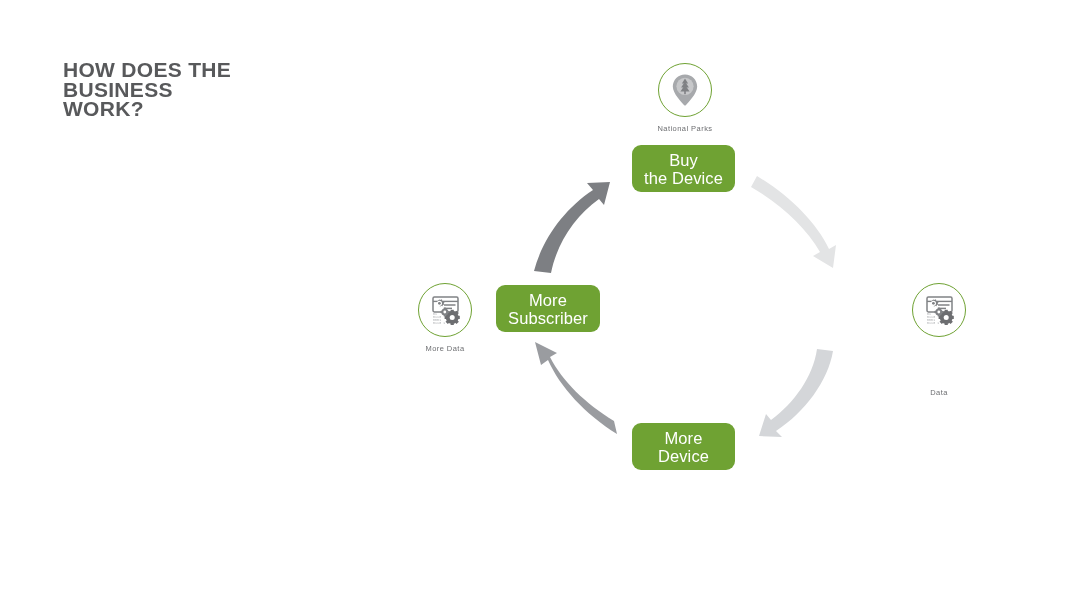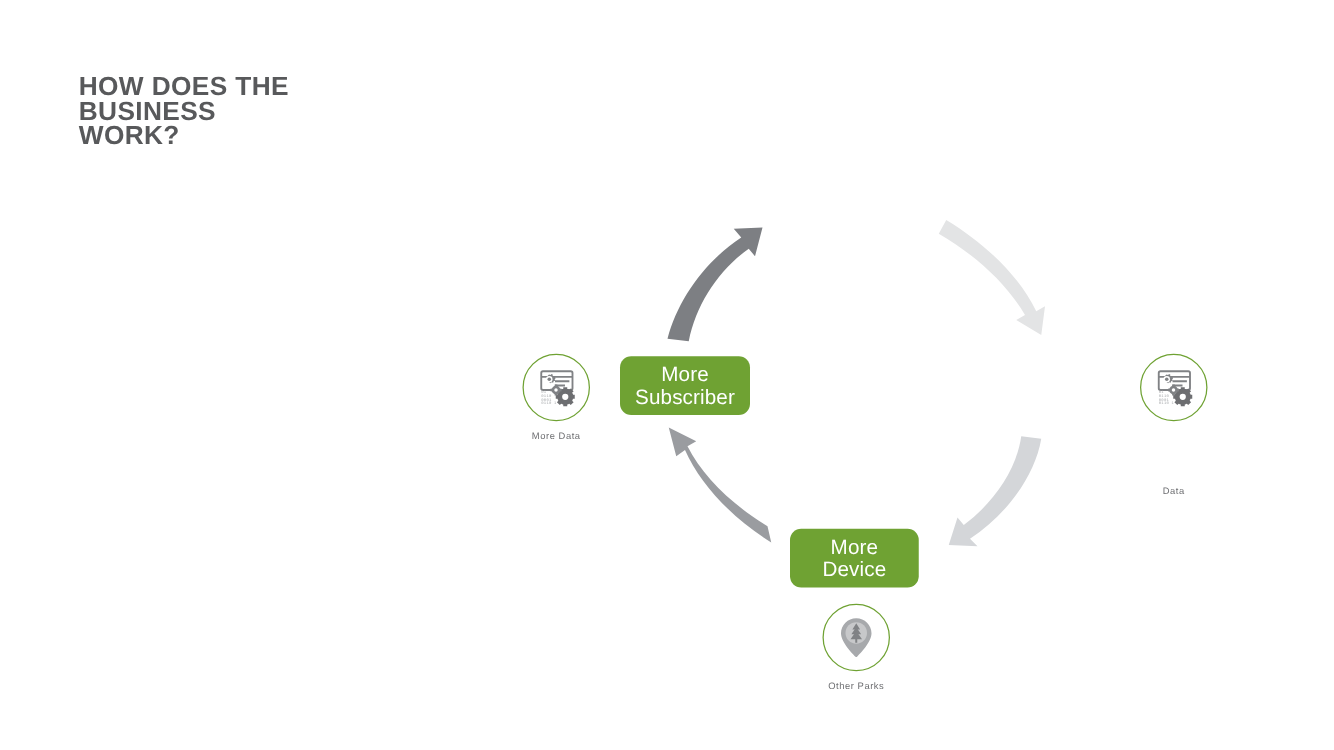"National Parks" div.icon-node { html: none -> <div> <div> <svg> <path></path> <circle></circle> <g> <polygon></polygon> <polygon></polygon> <polygon></polygon> <rect></rect> </g> </svg> </div> <div>National Parks</div> </div> }
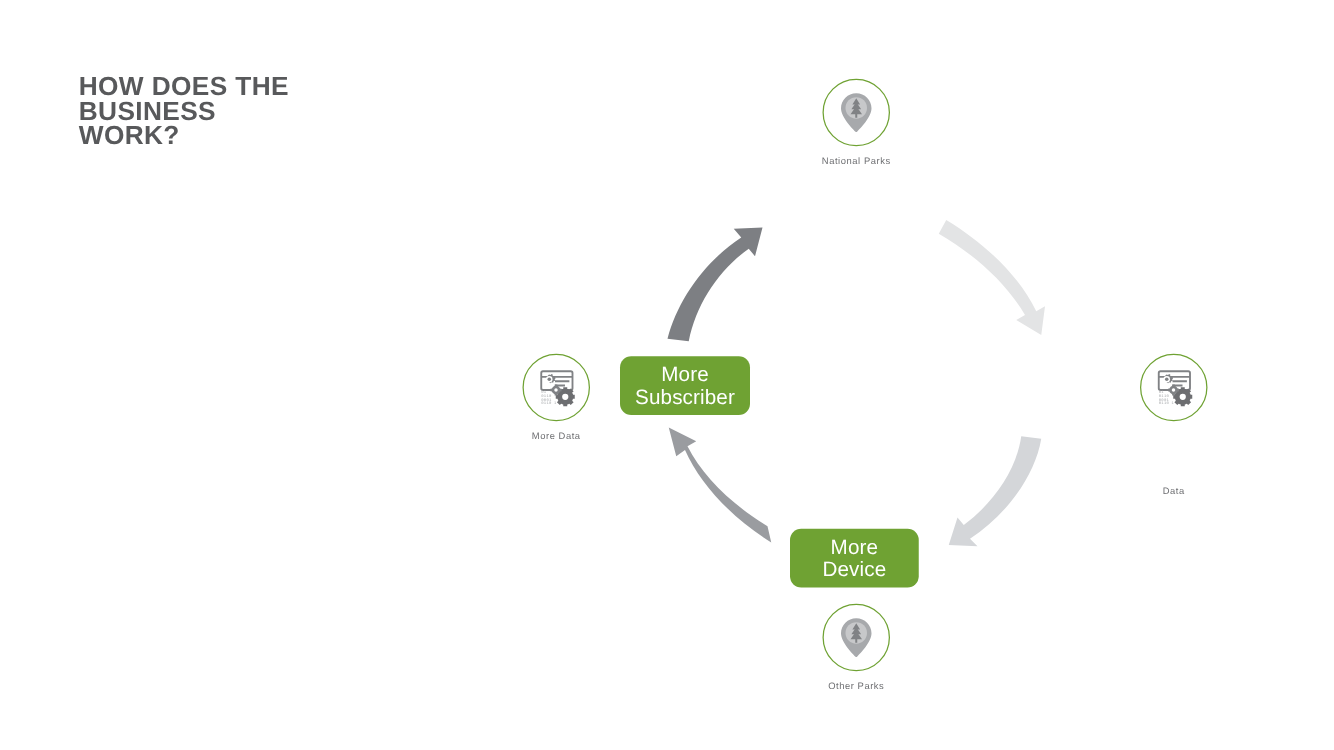"Buy" div.process-box { html: none -> <div>Buy the Device</div> }
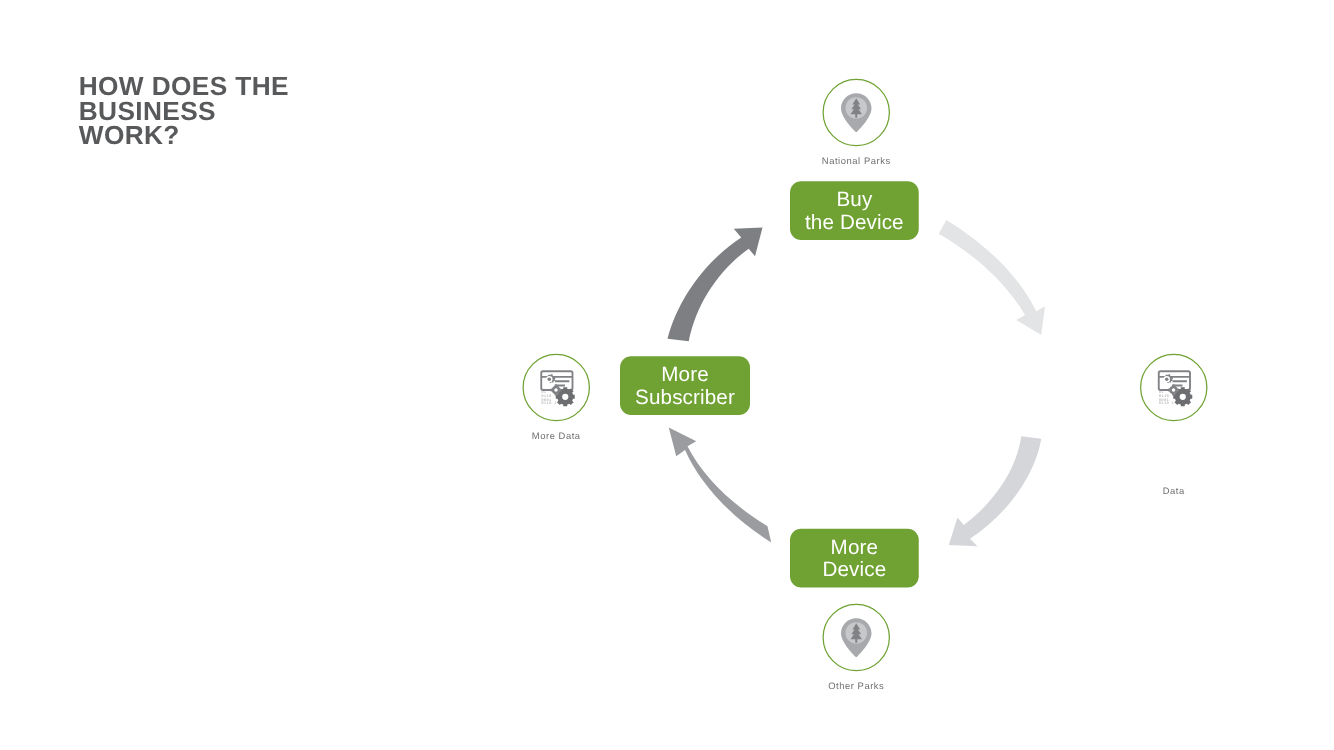"Other Parks" div.icon-node { html: <div> <div> <svg> <path></path> <circle></circle> <g> <polygon></polygon> <polygon></polygon> <polygon></polygon> <rect></rect> </g> </svg> </div> <div>Other Parks</div> </div> -> none }
